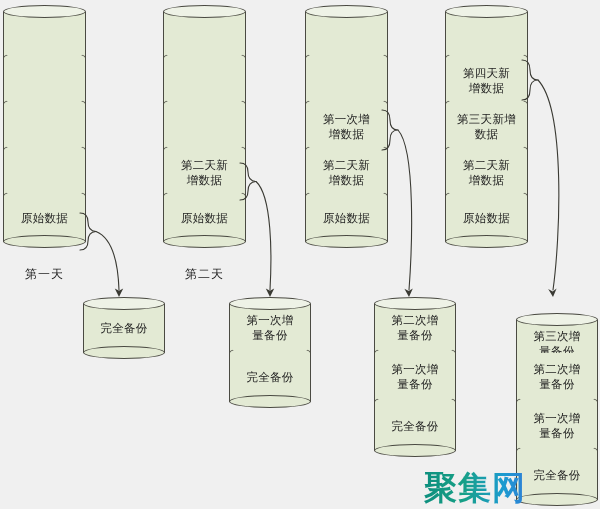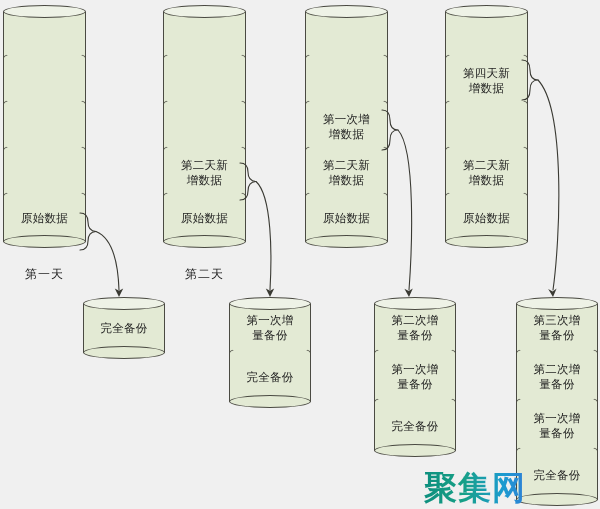"第三天新增" div.label { html: none -> <div>第三天新增 数据</div> }
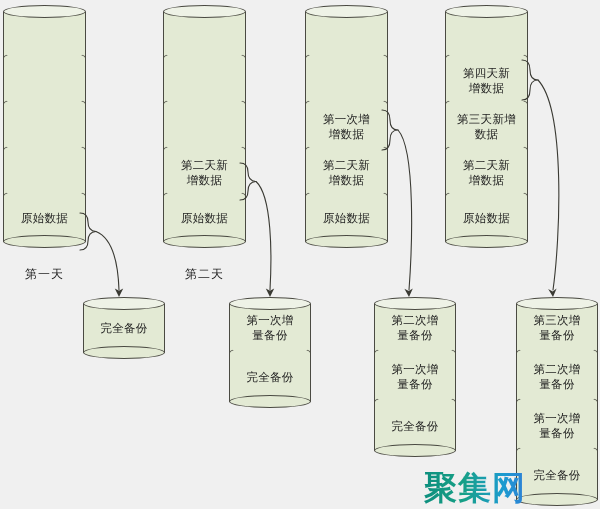"第三次增" div.seg { top: 0px -> 16px }
